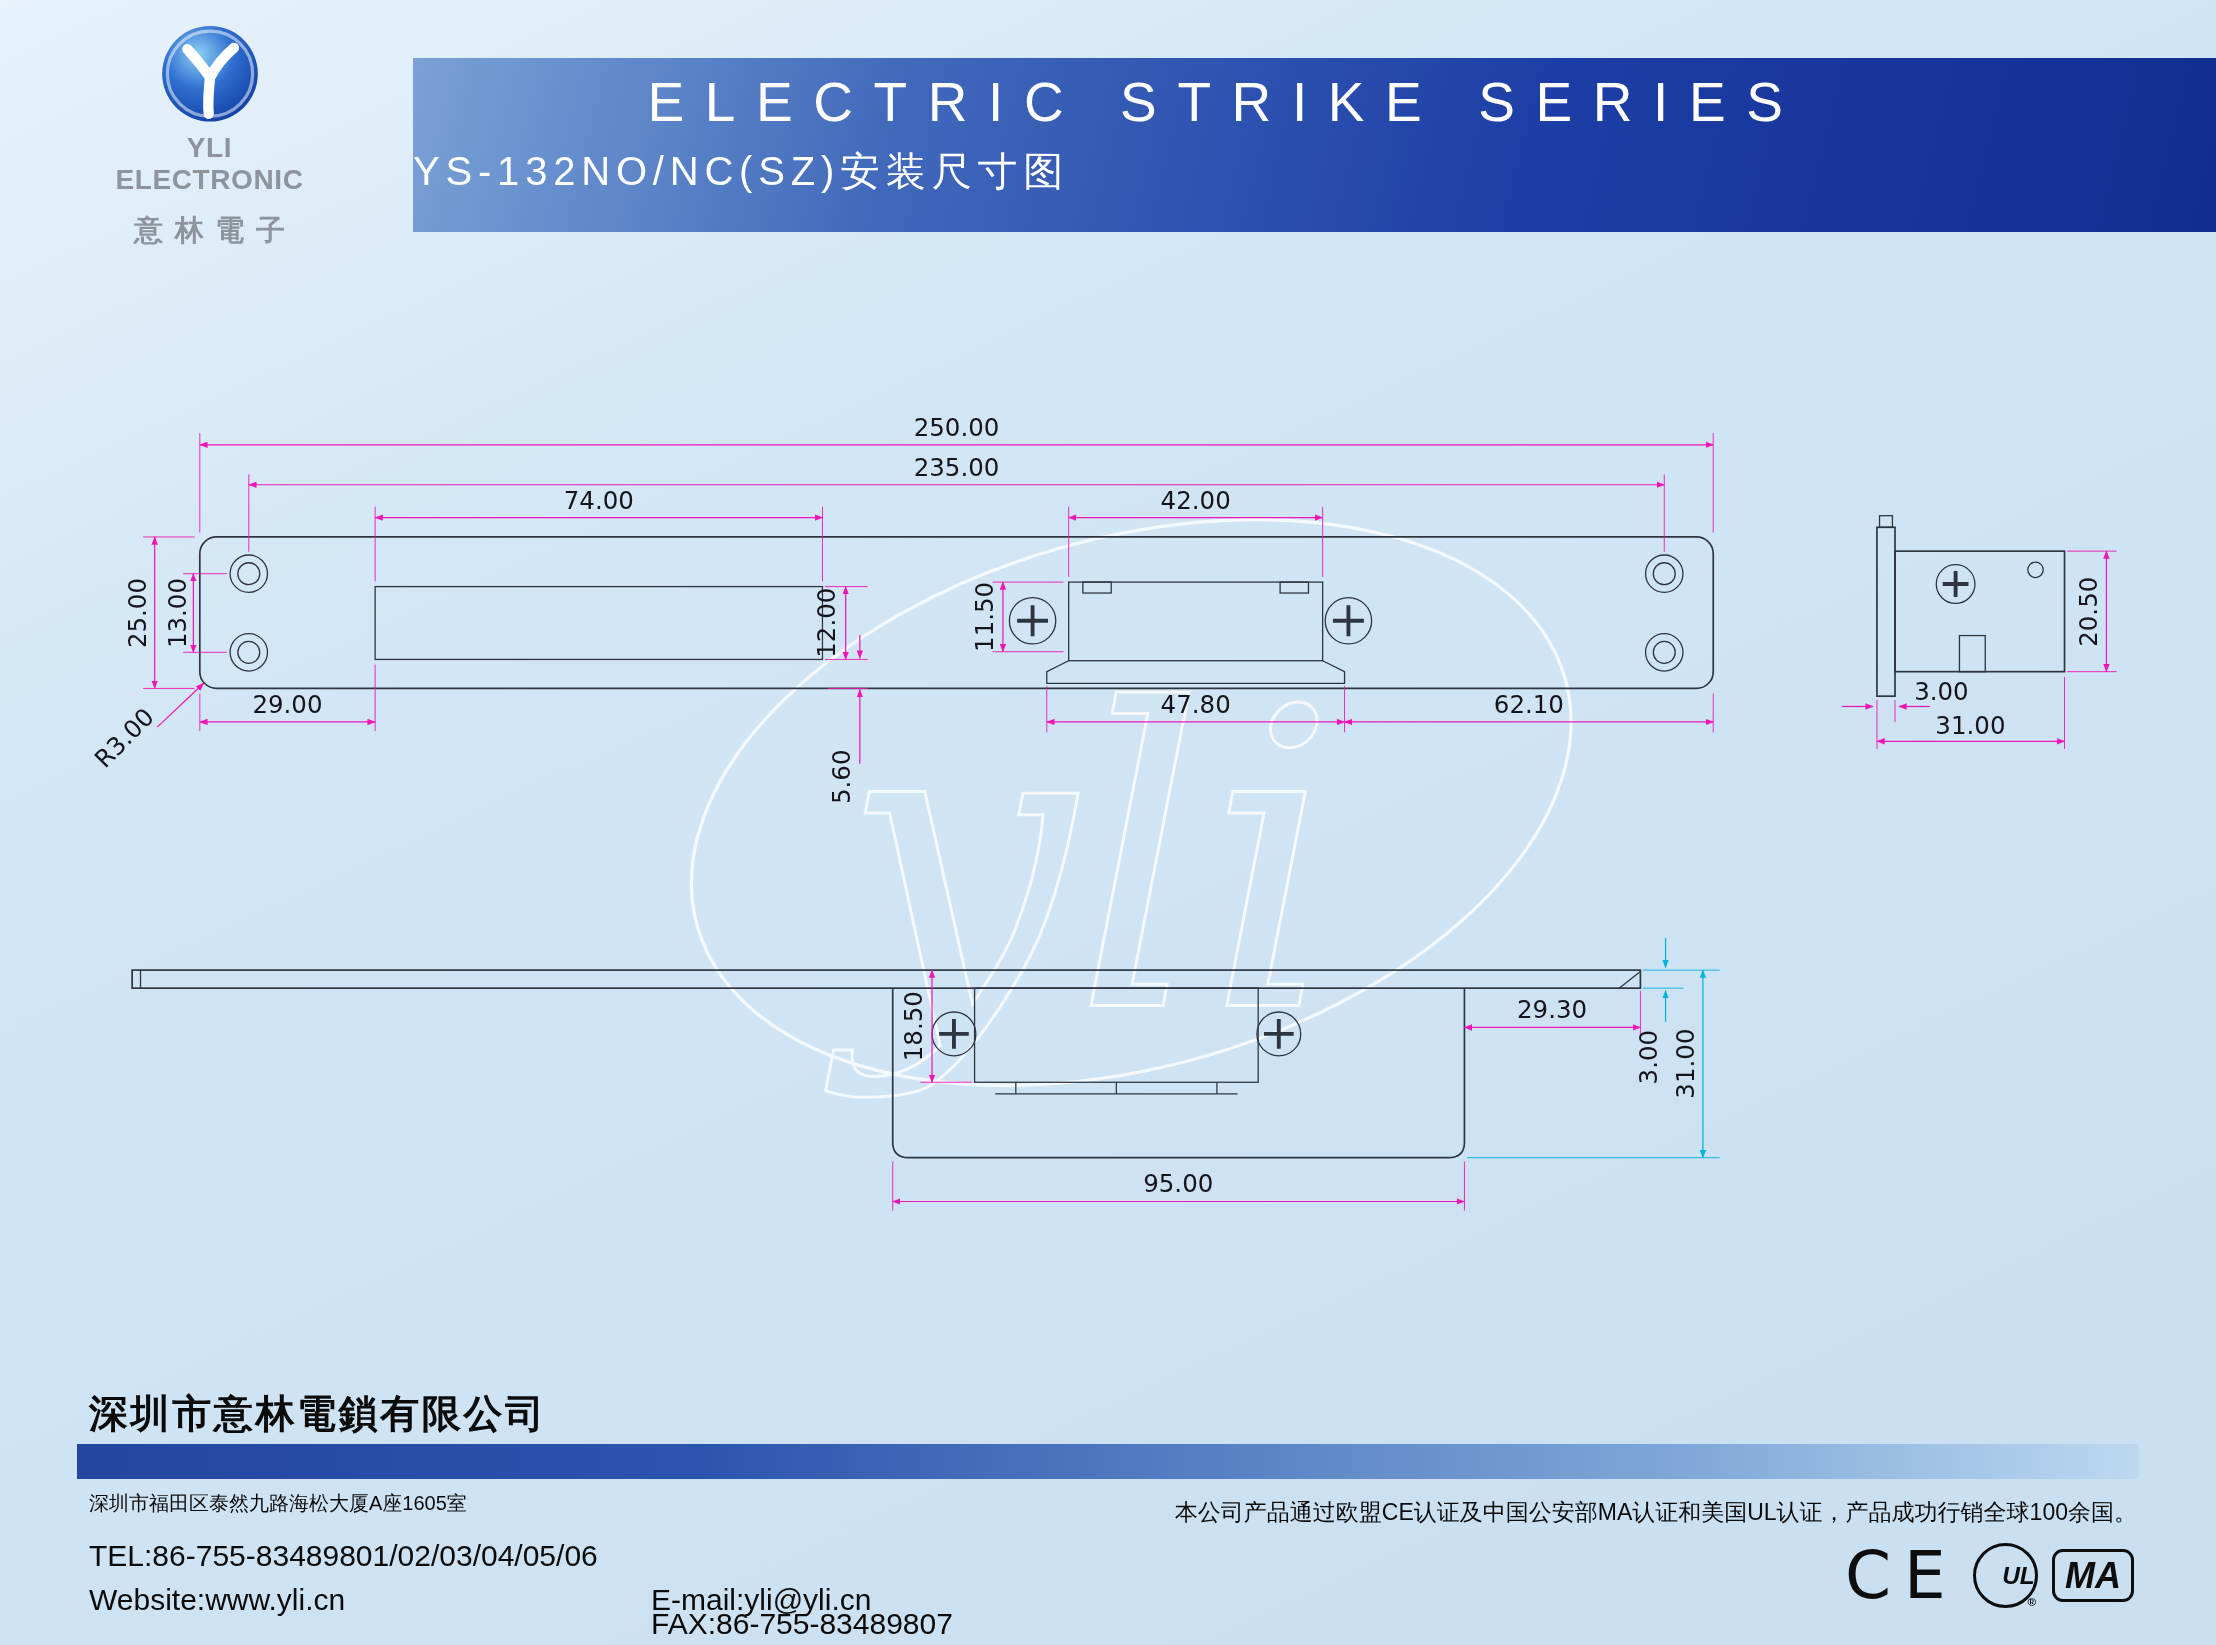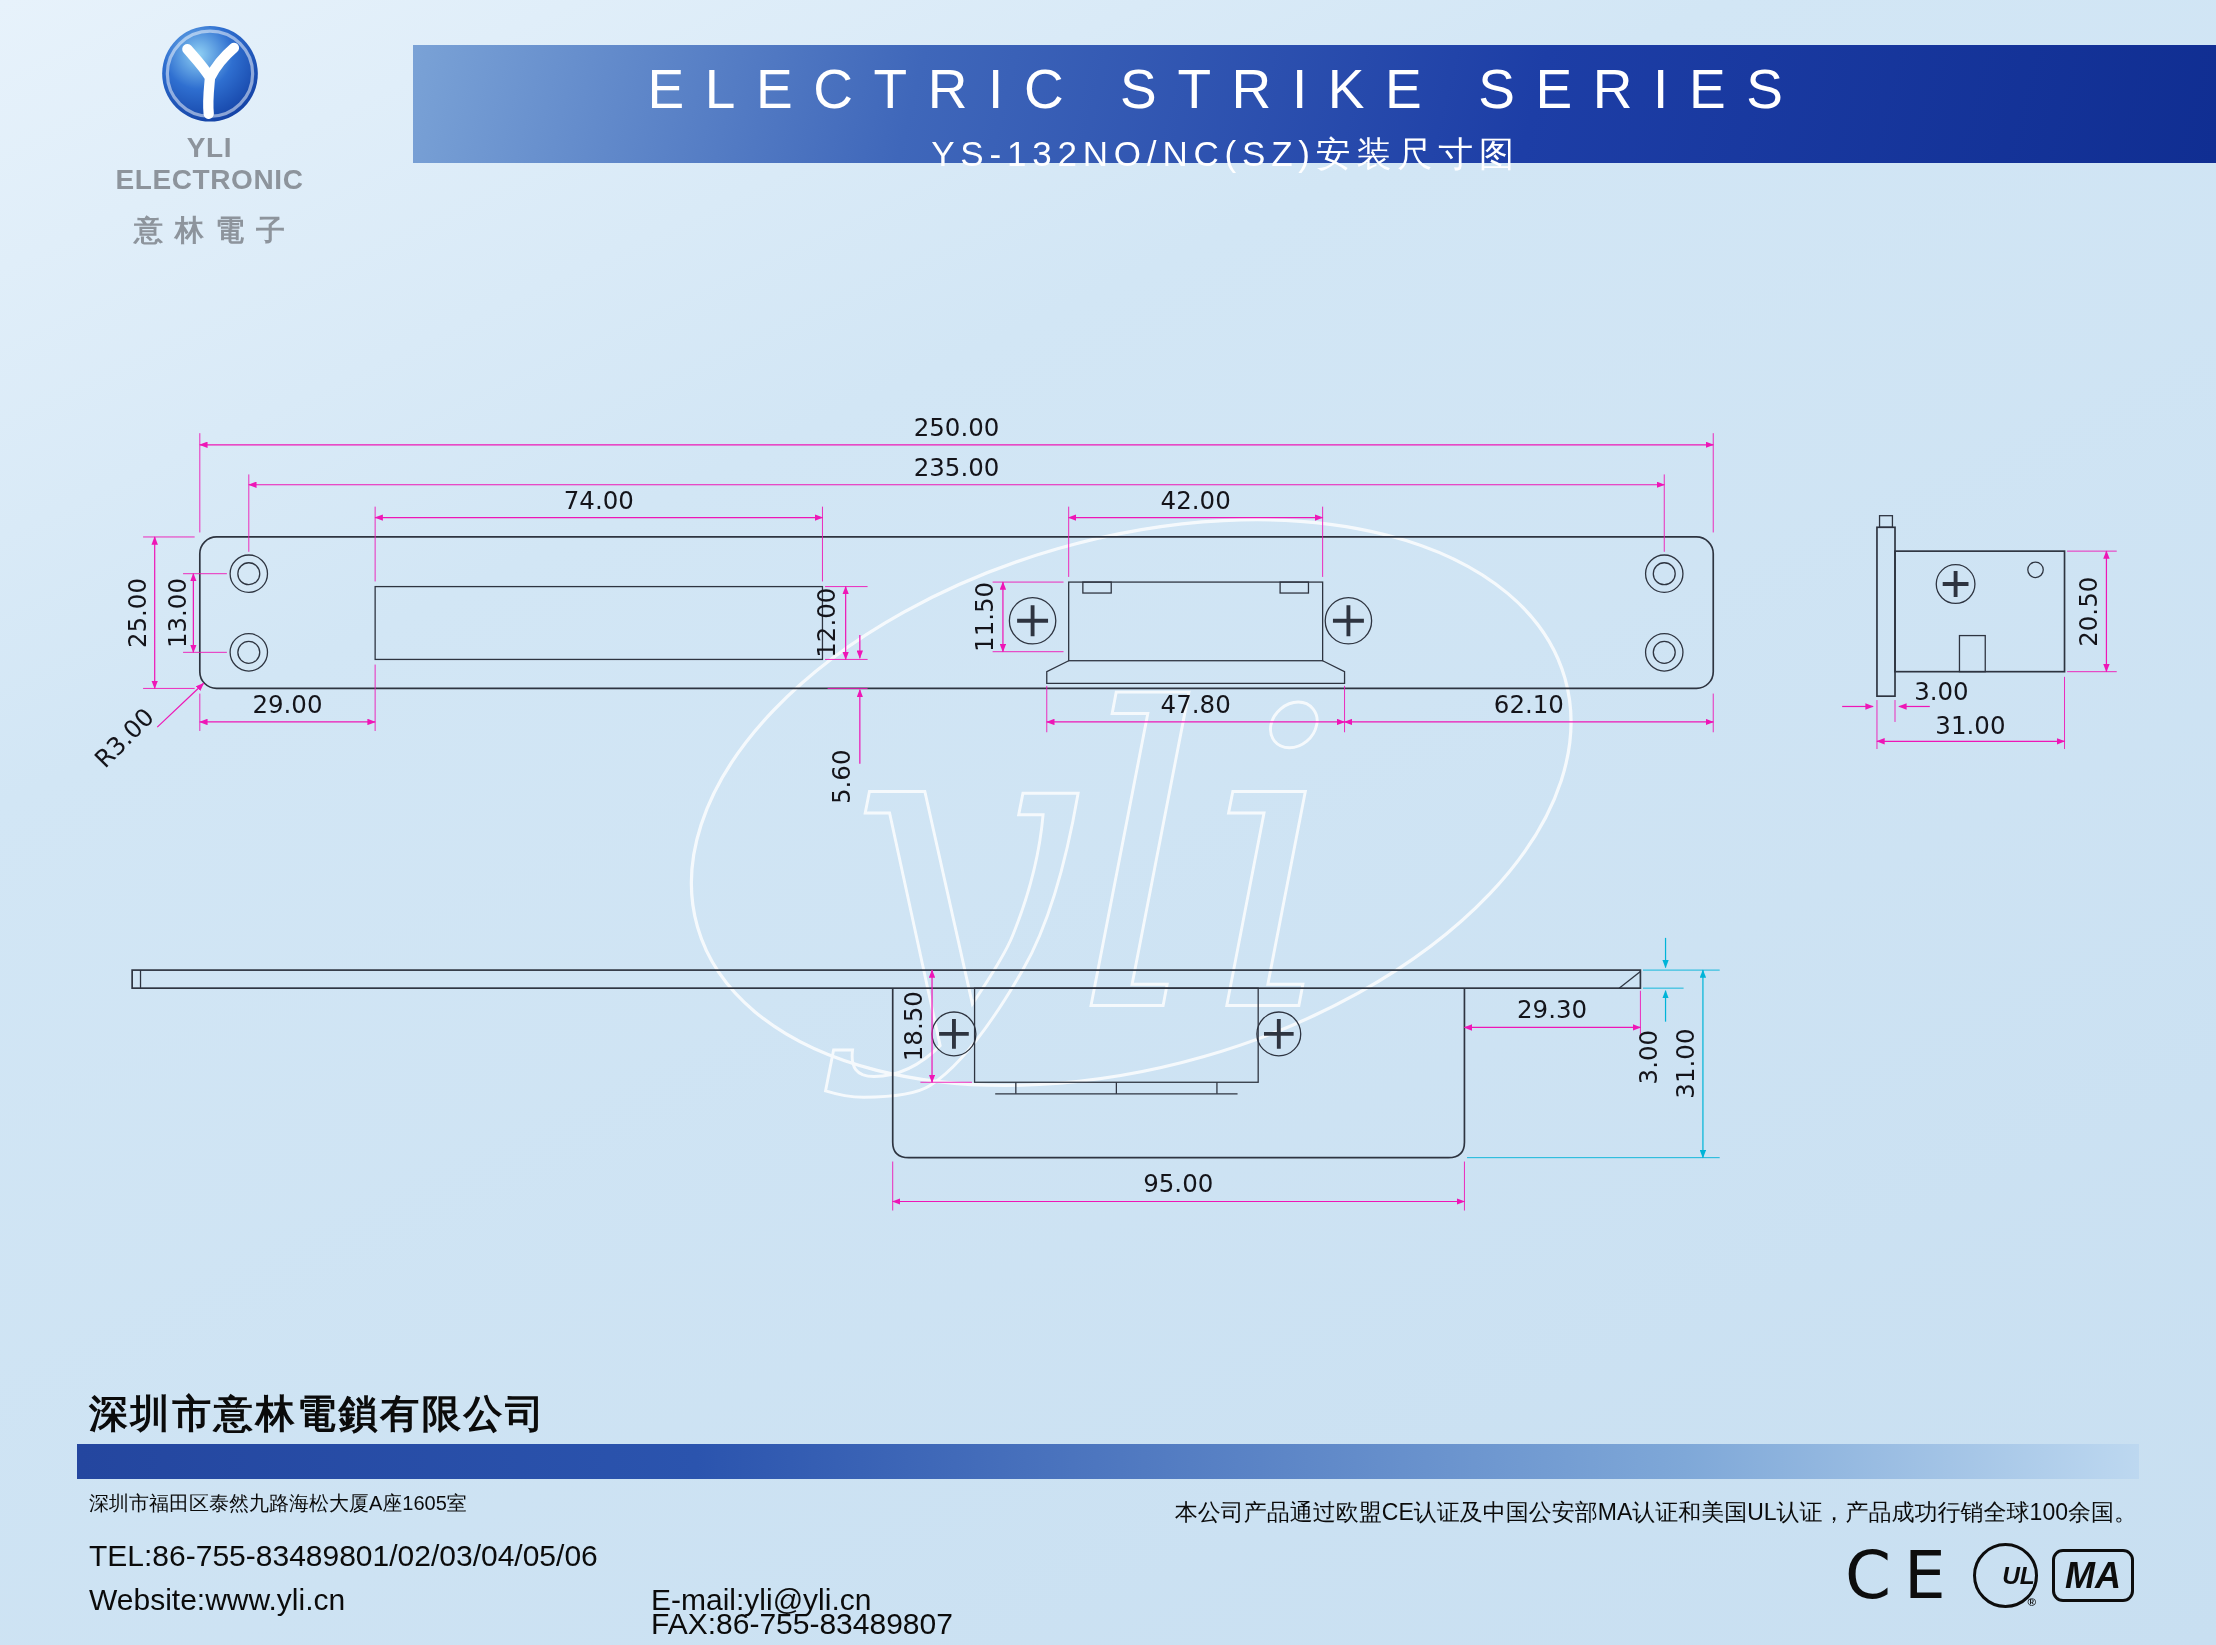"ELECTRIC STRIKE SERIES" .banner { height: 118px -> 174px; top: 45px -> 58px }
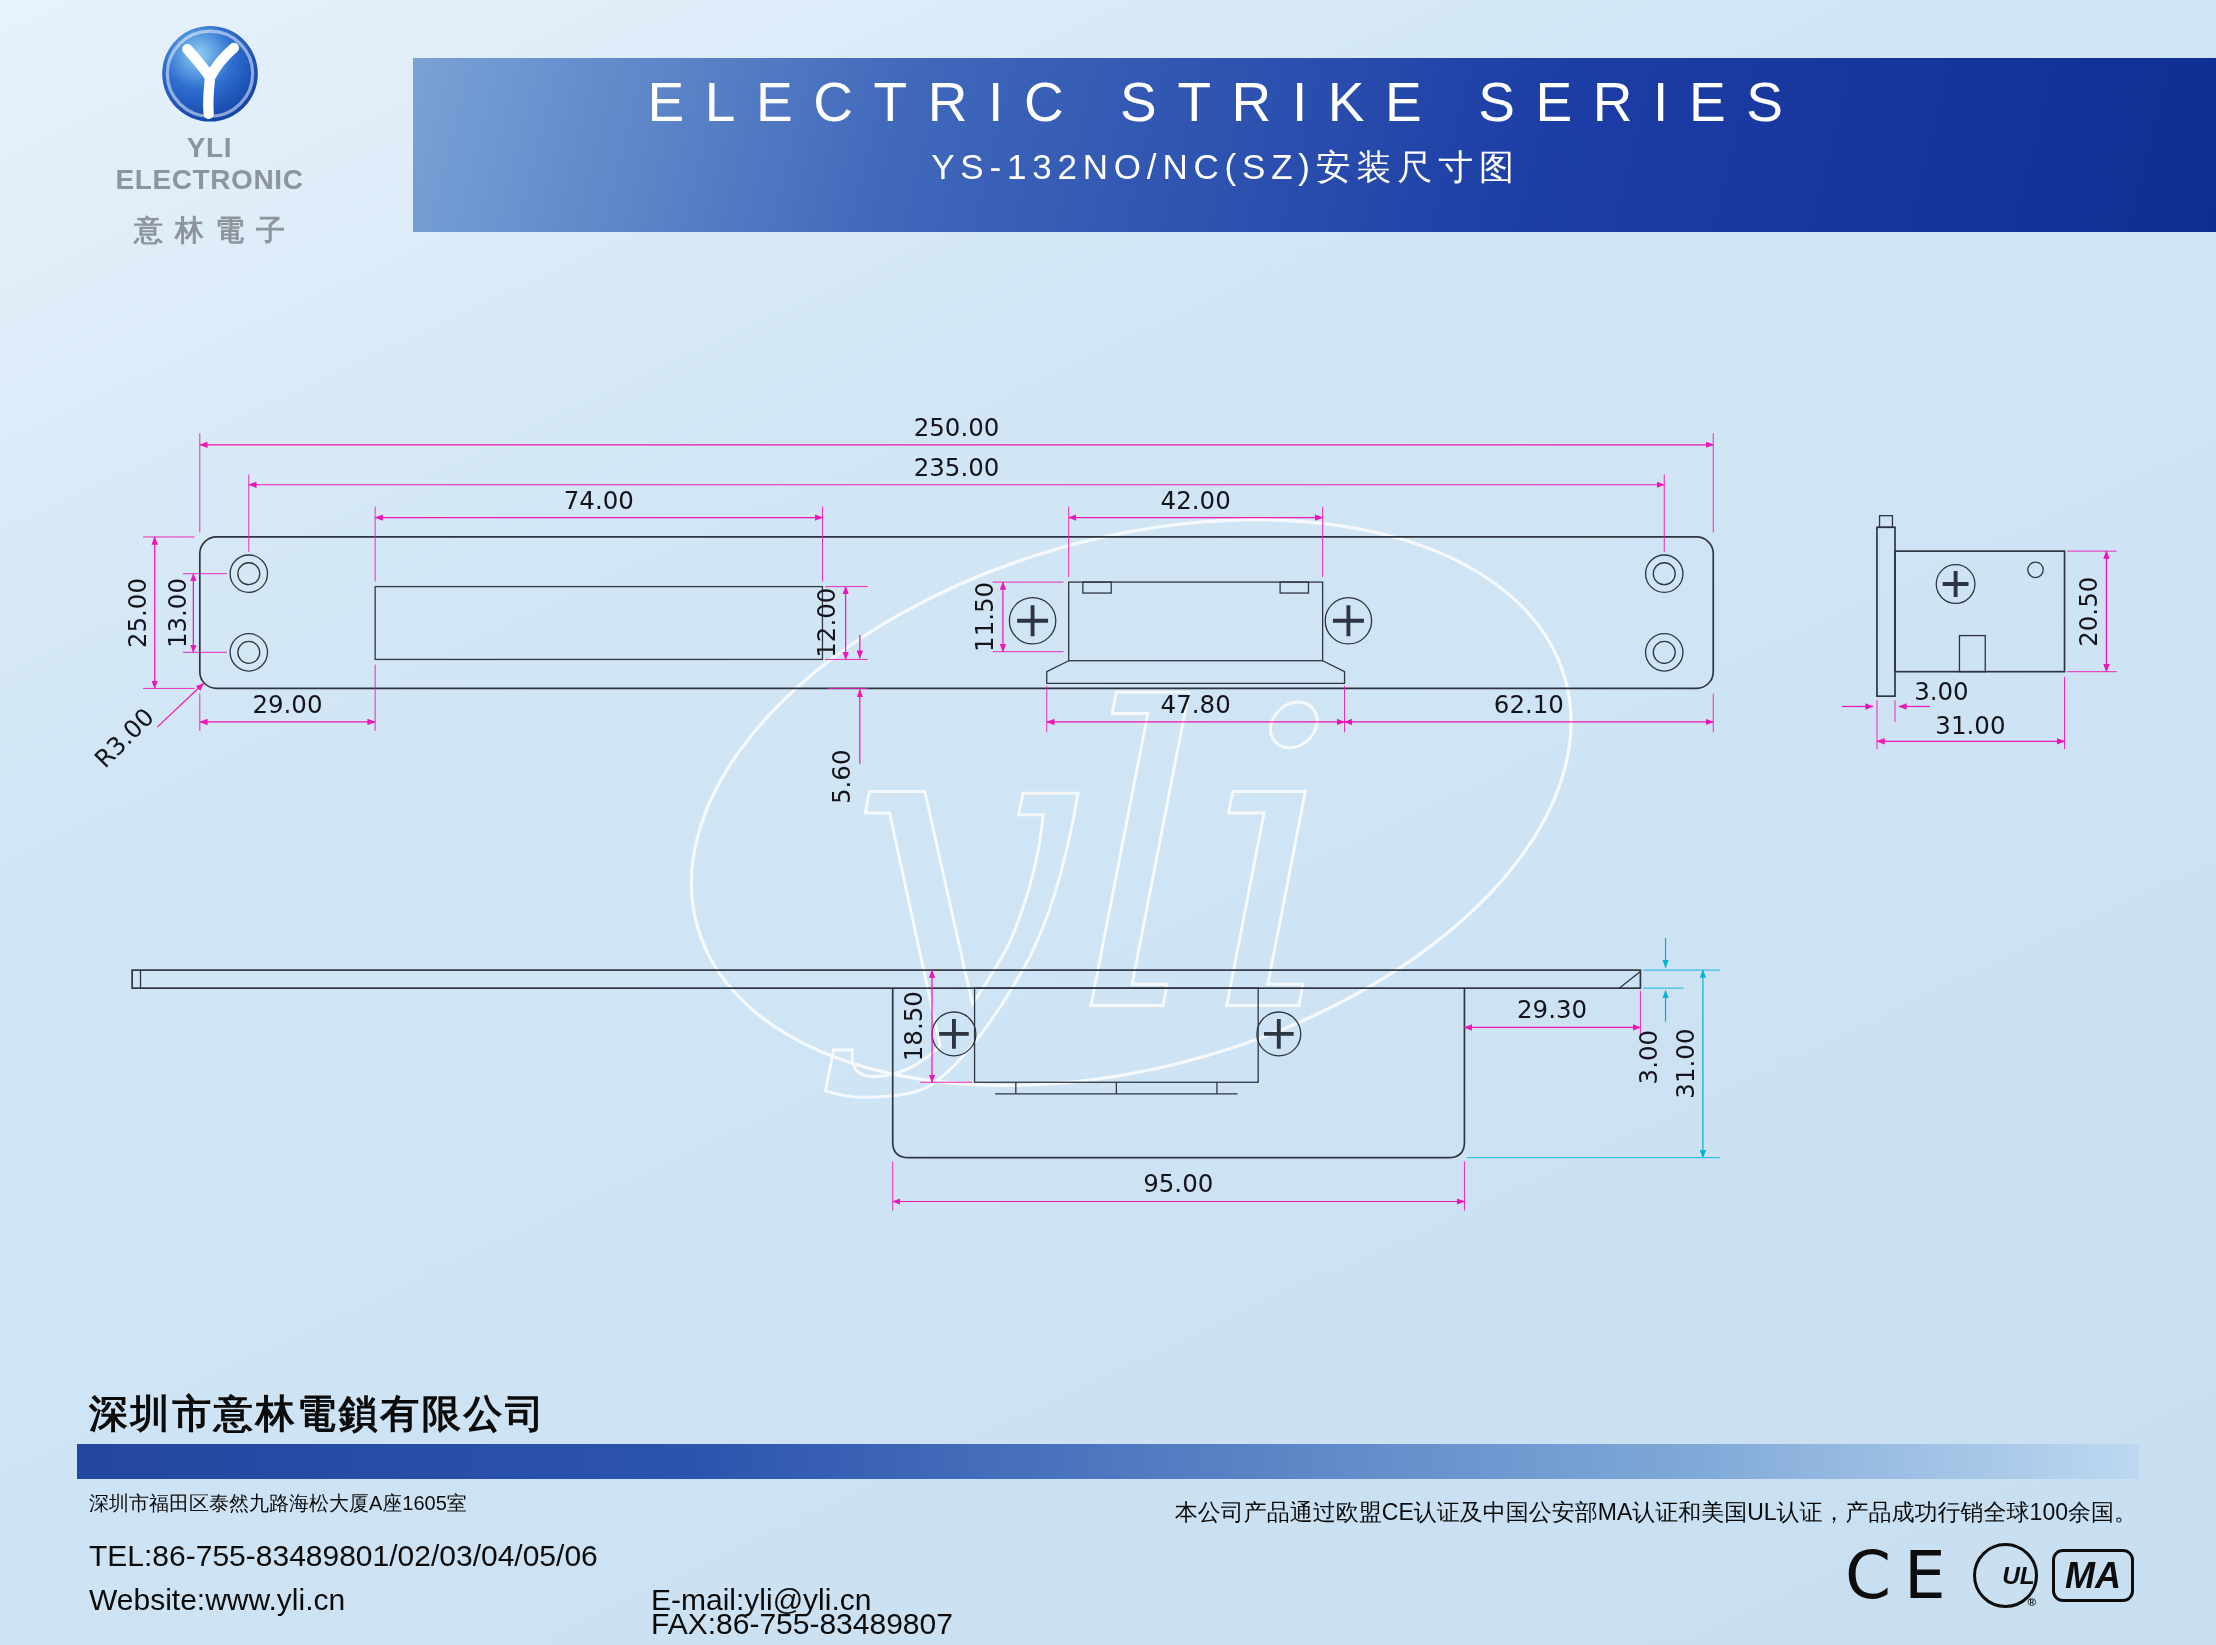"YS-132NO/NC(SZ)安装尺寸图" .banner-sub { font-size: 35px -> 40px; text-align: center -> none }
